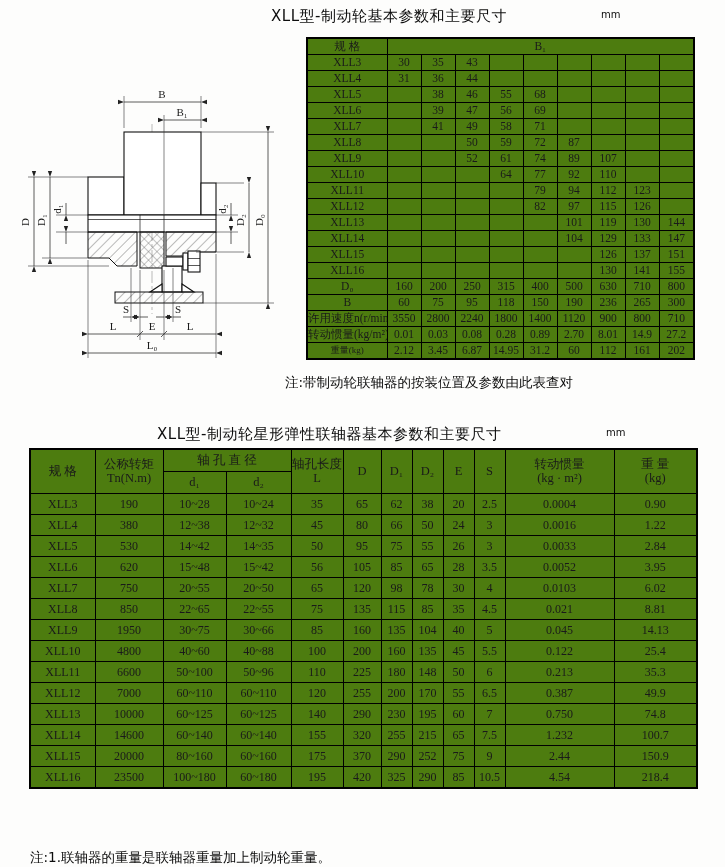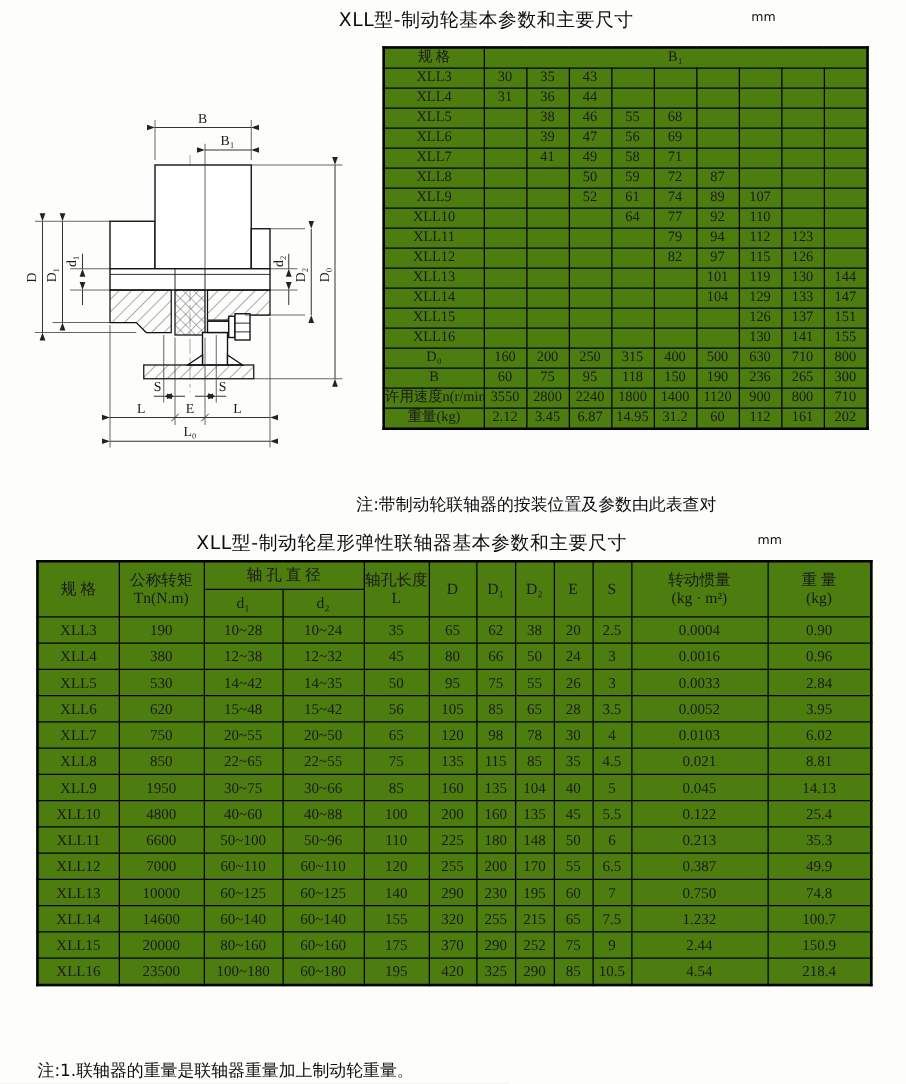"转动惯量(kg/m²)" tr { html: none -> <tr> <td>转动惯量(kg/m²)</td> <td>0.01</td> <td>0.03</td> <td>0.08</td> <td>0.28</td> <td>0.89</td> <td>2.70</td> <td>8.01</td> <td>14.9</td> <td>27.2</td> </tr> }
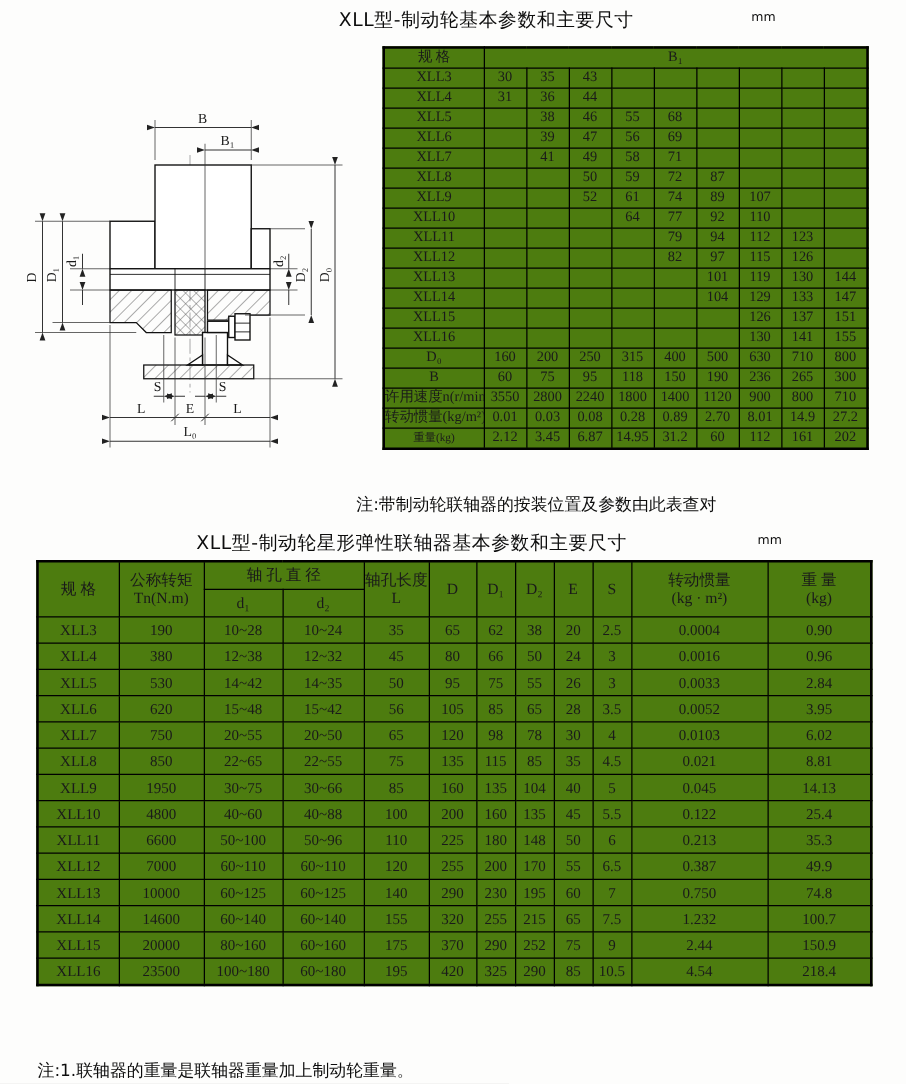"注:带制动轮联轴器的按装位置及参数由此表查对" div.abs { top: 395px -> 374px }
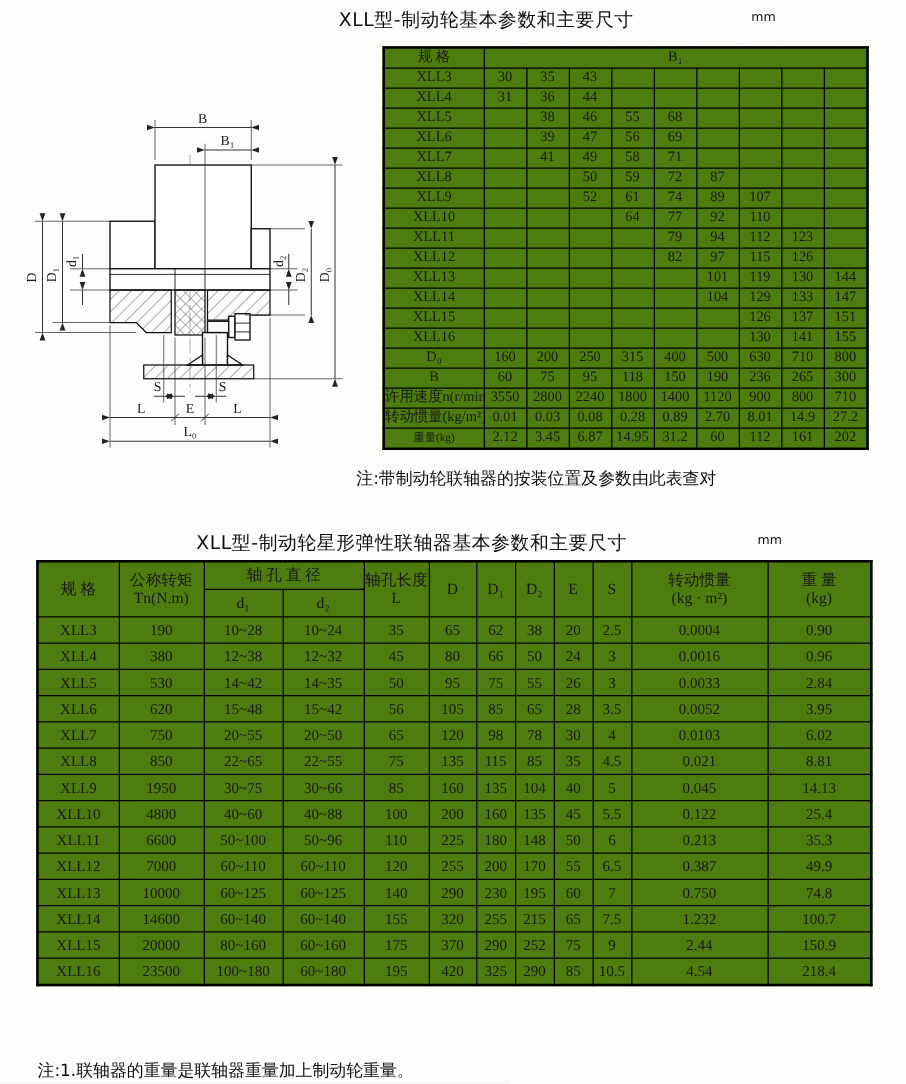"0.96" td { text: 0.96 -> 1.22 }
